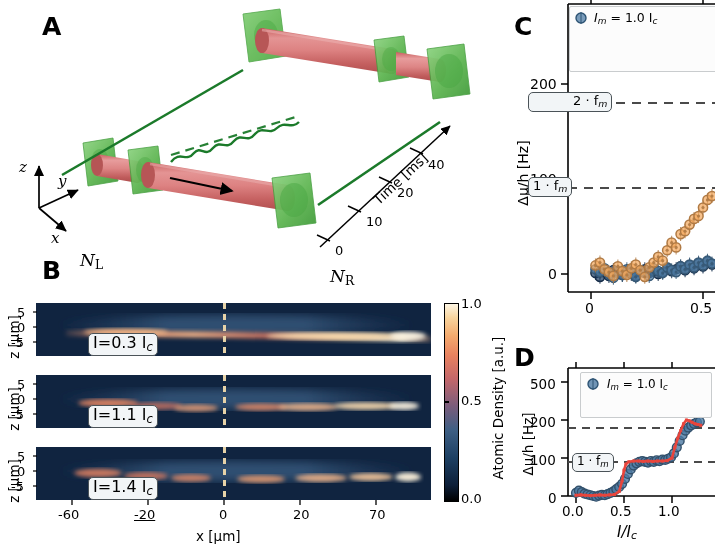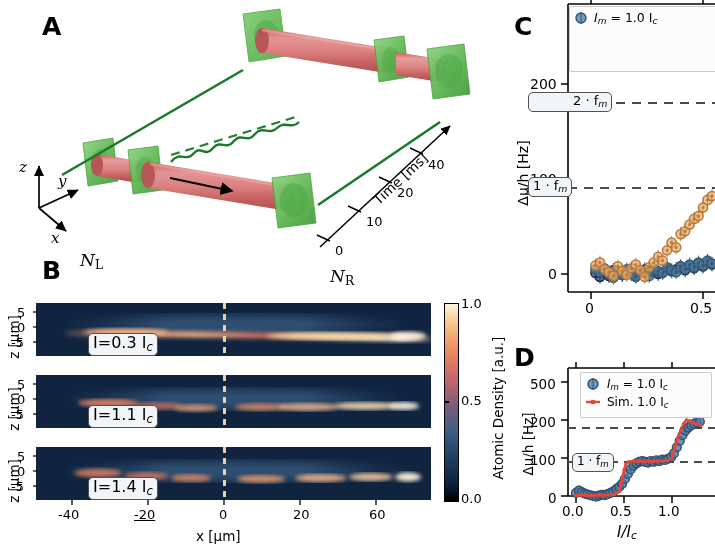"Sim. 1.0 Ic" div.legrow { html: <div> <svg> <line></line> <rect></rect> </svg> <span><span>Sim. 1.0 I</span><span>c</span></span> </div> -> none }
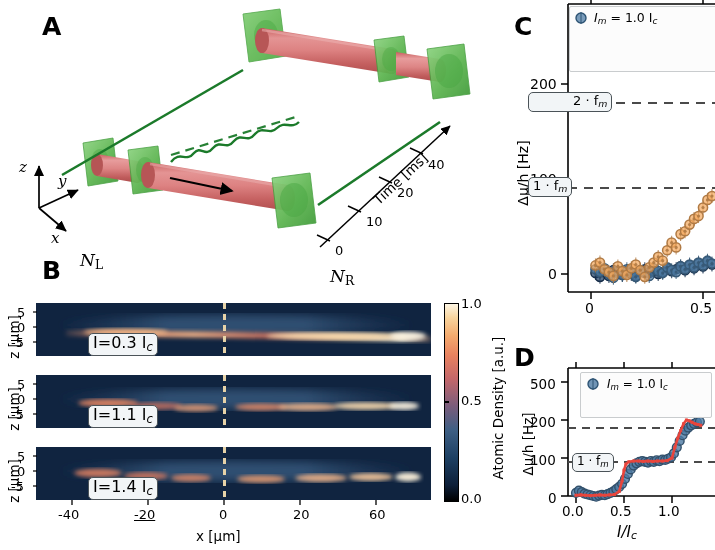"-40" div.abs { text: -40 -> -60 }
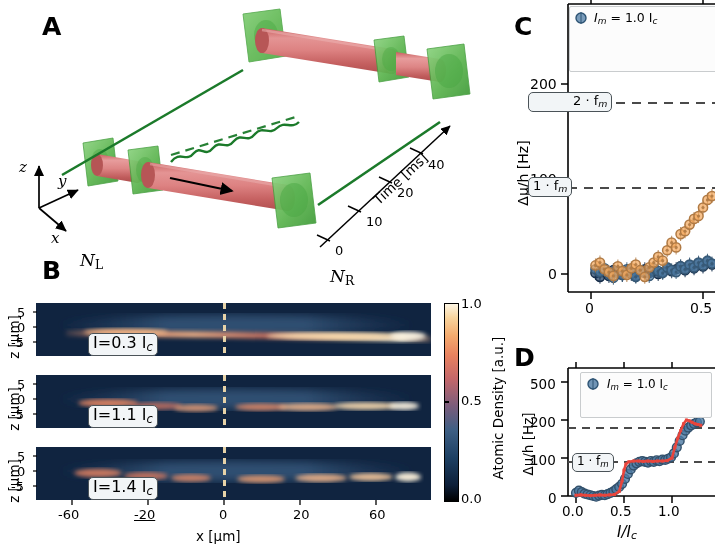"60" div.abs { text: 60 -> 70 }
